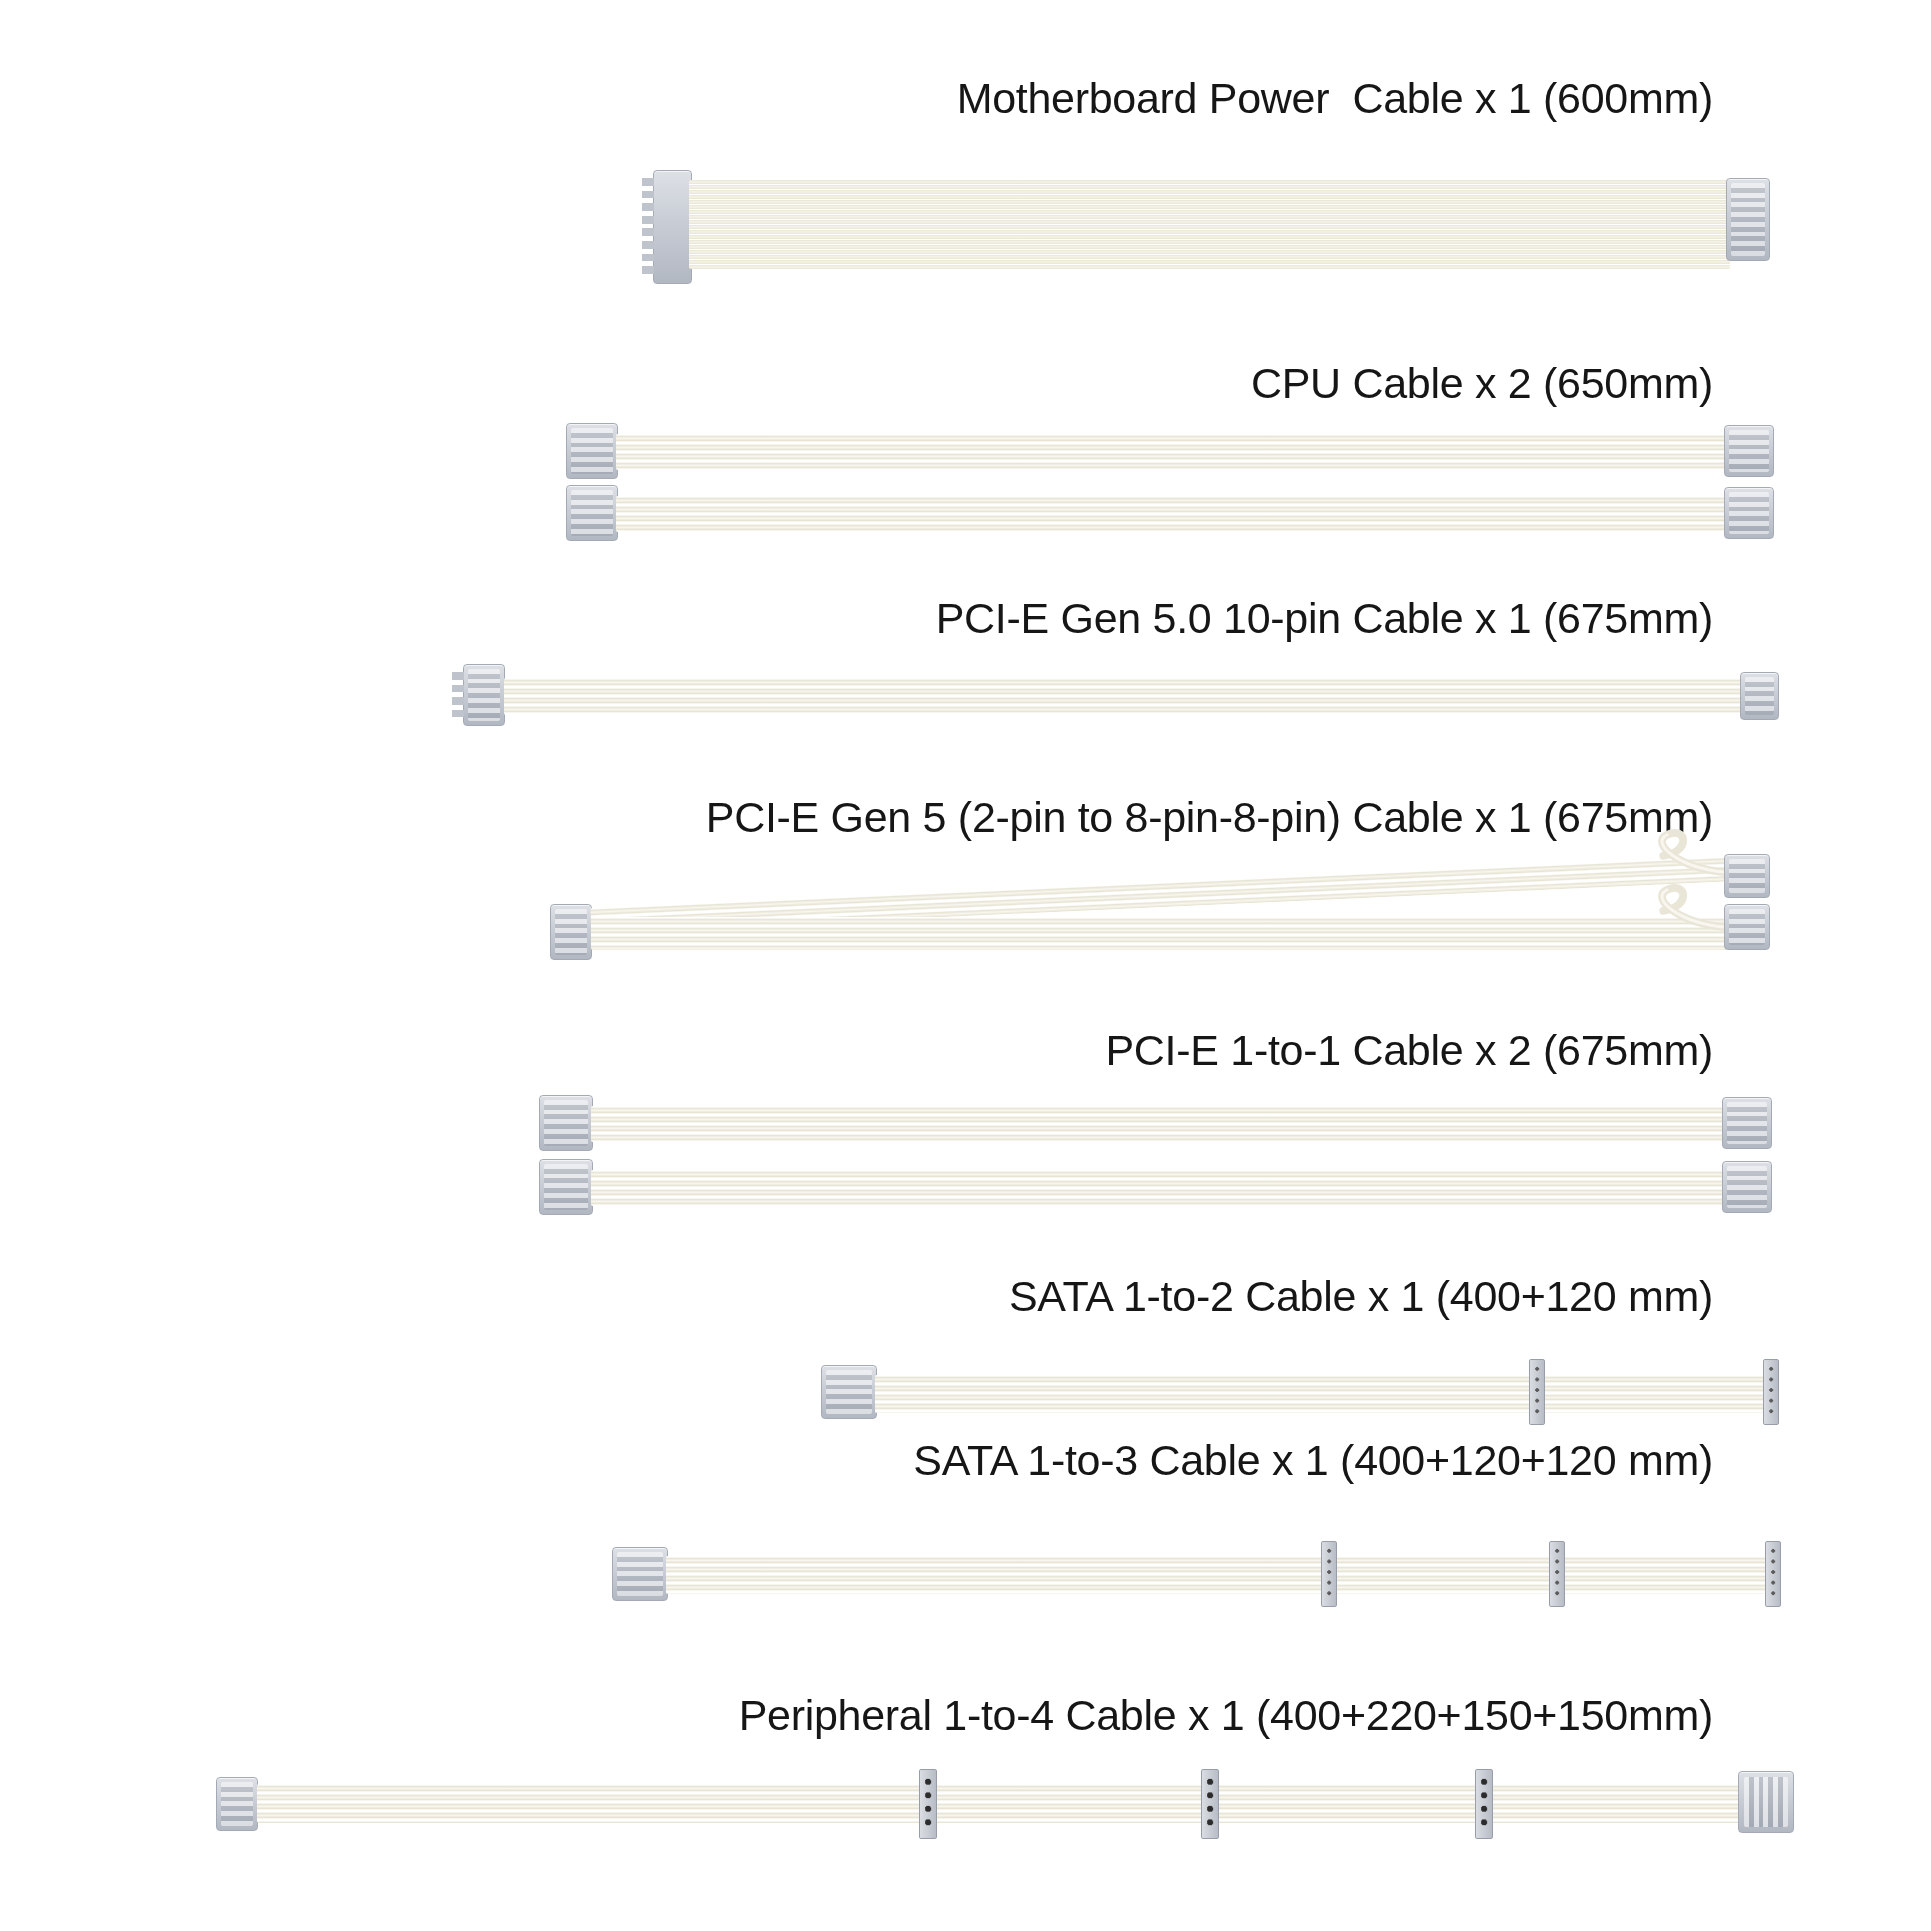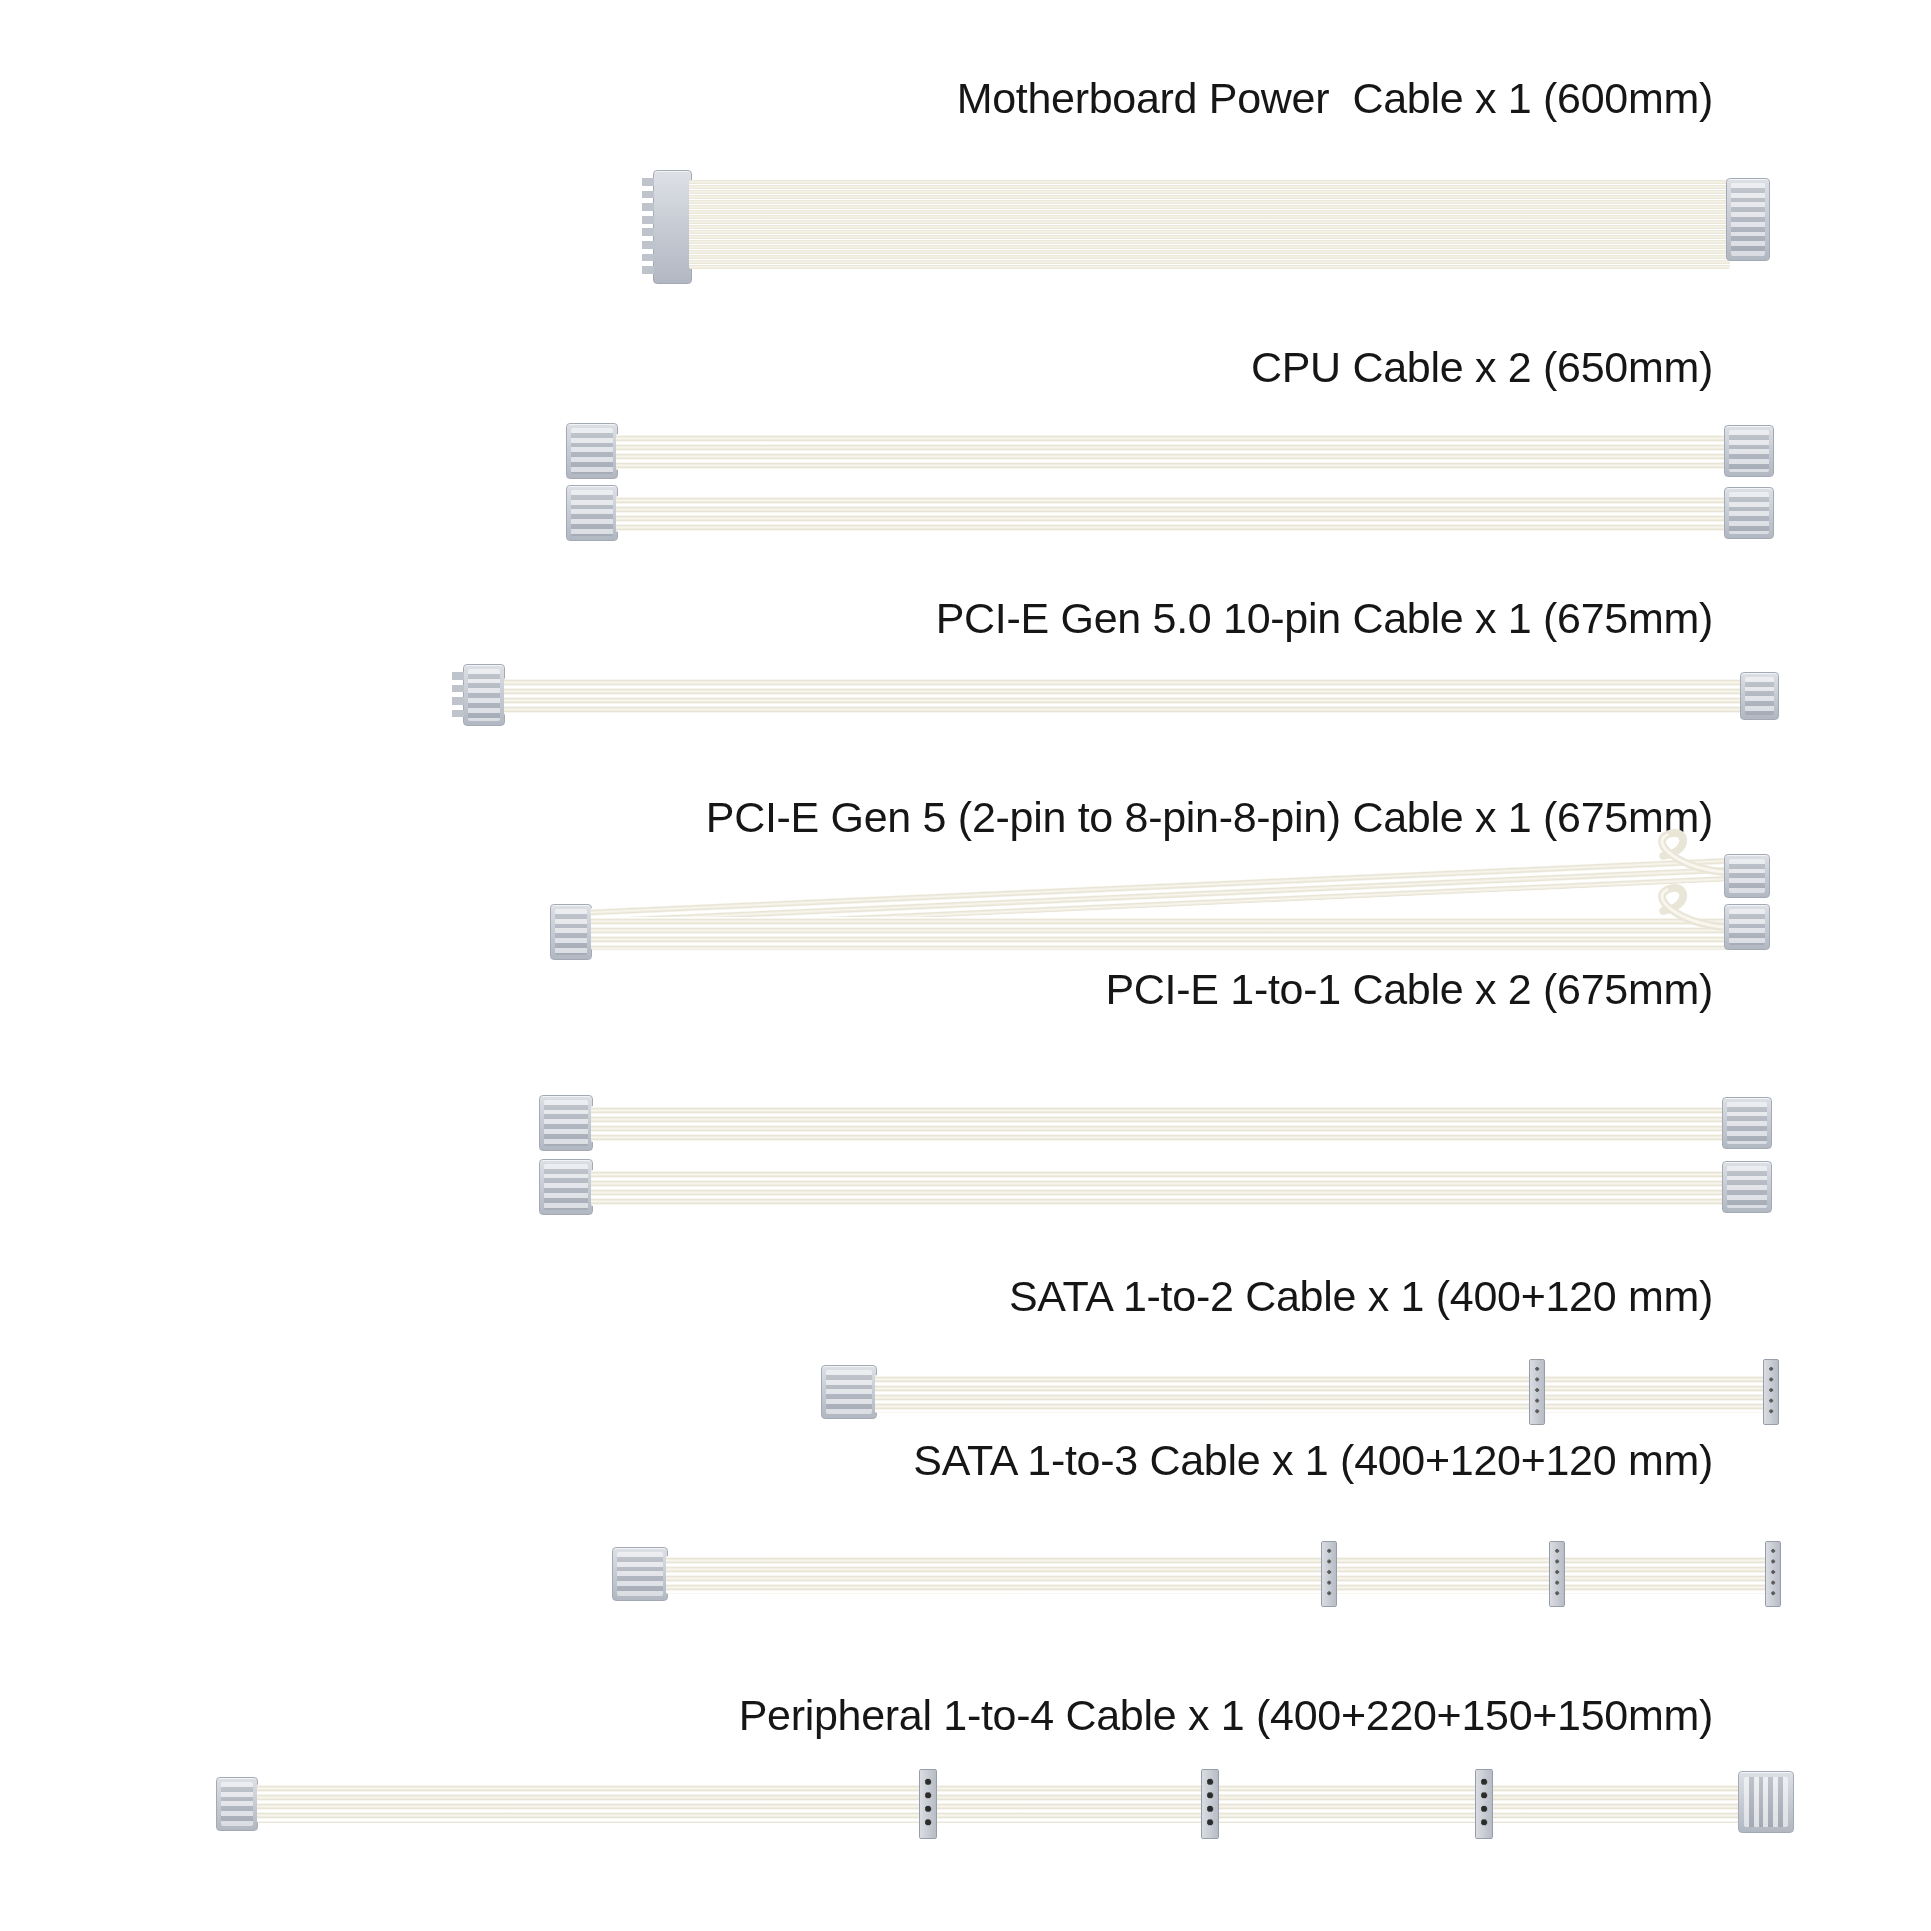"CPU Cable x 2 (650mm)" div.label { top: 344px -> 360px }
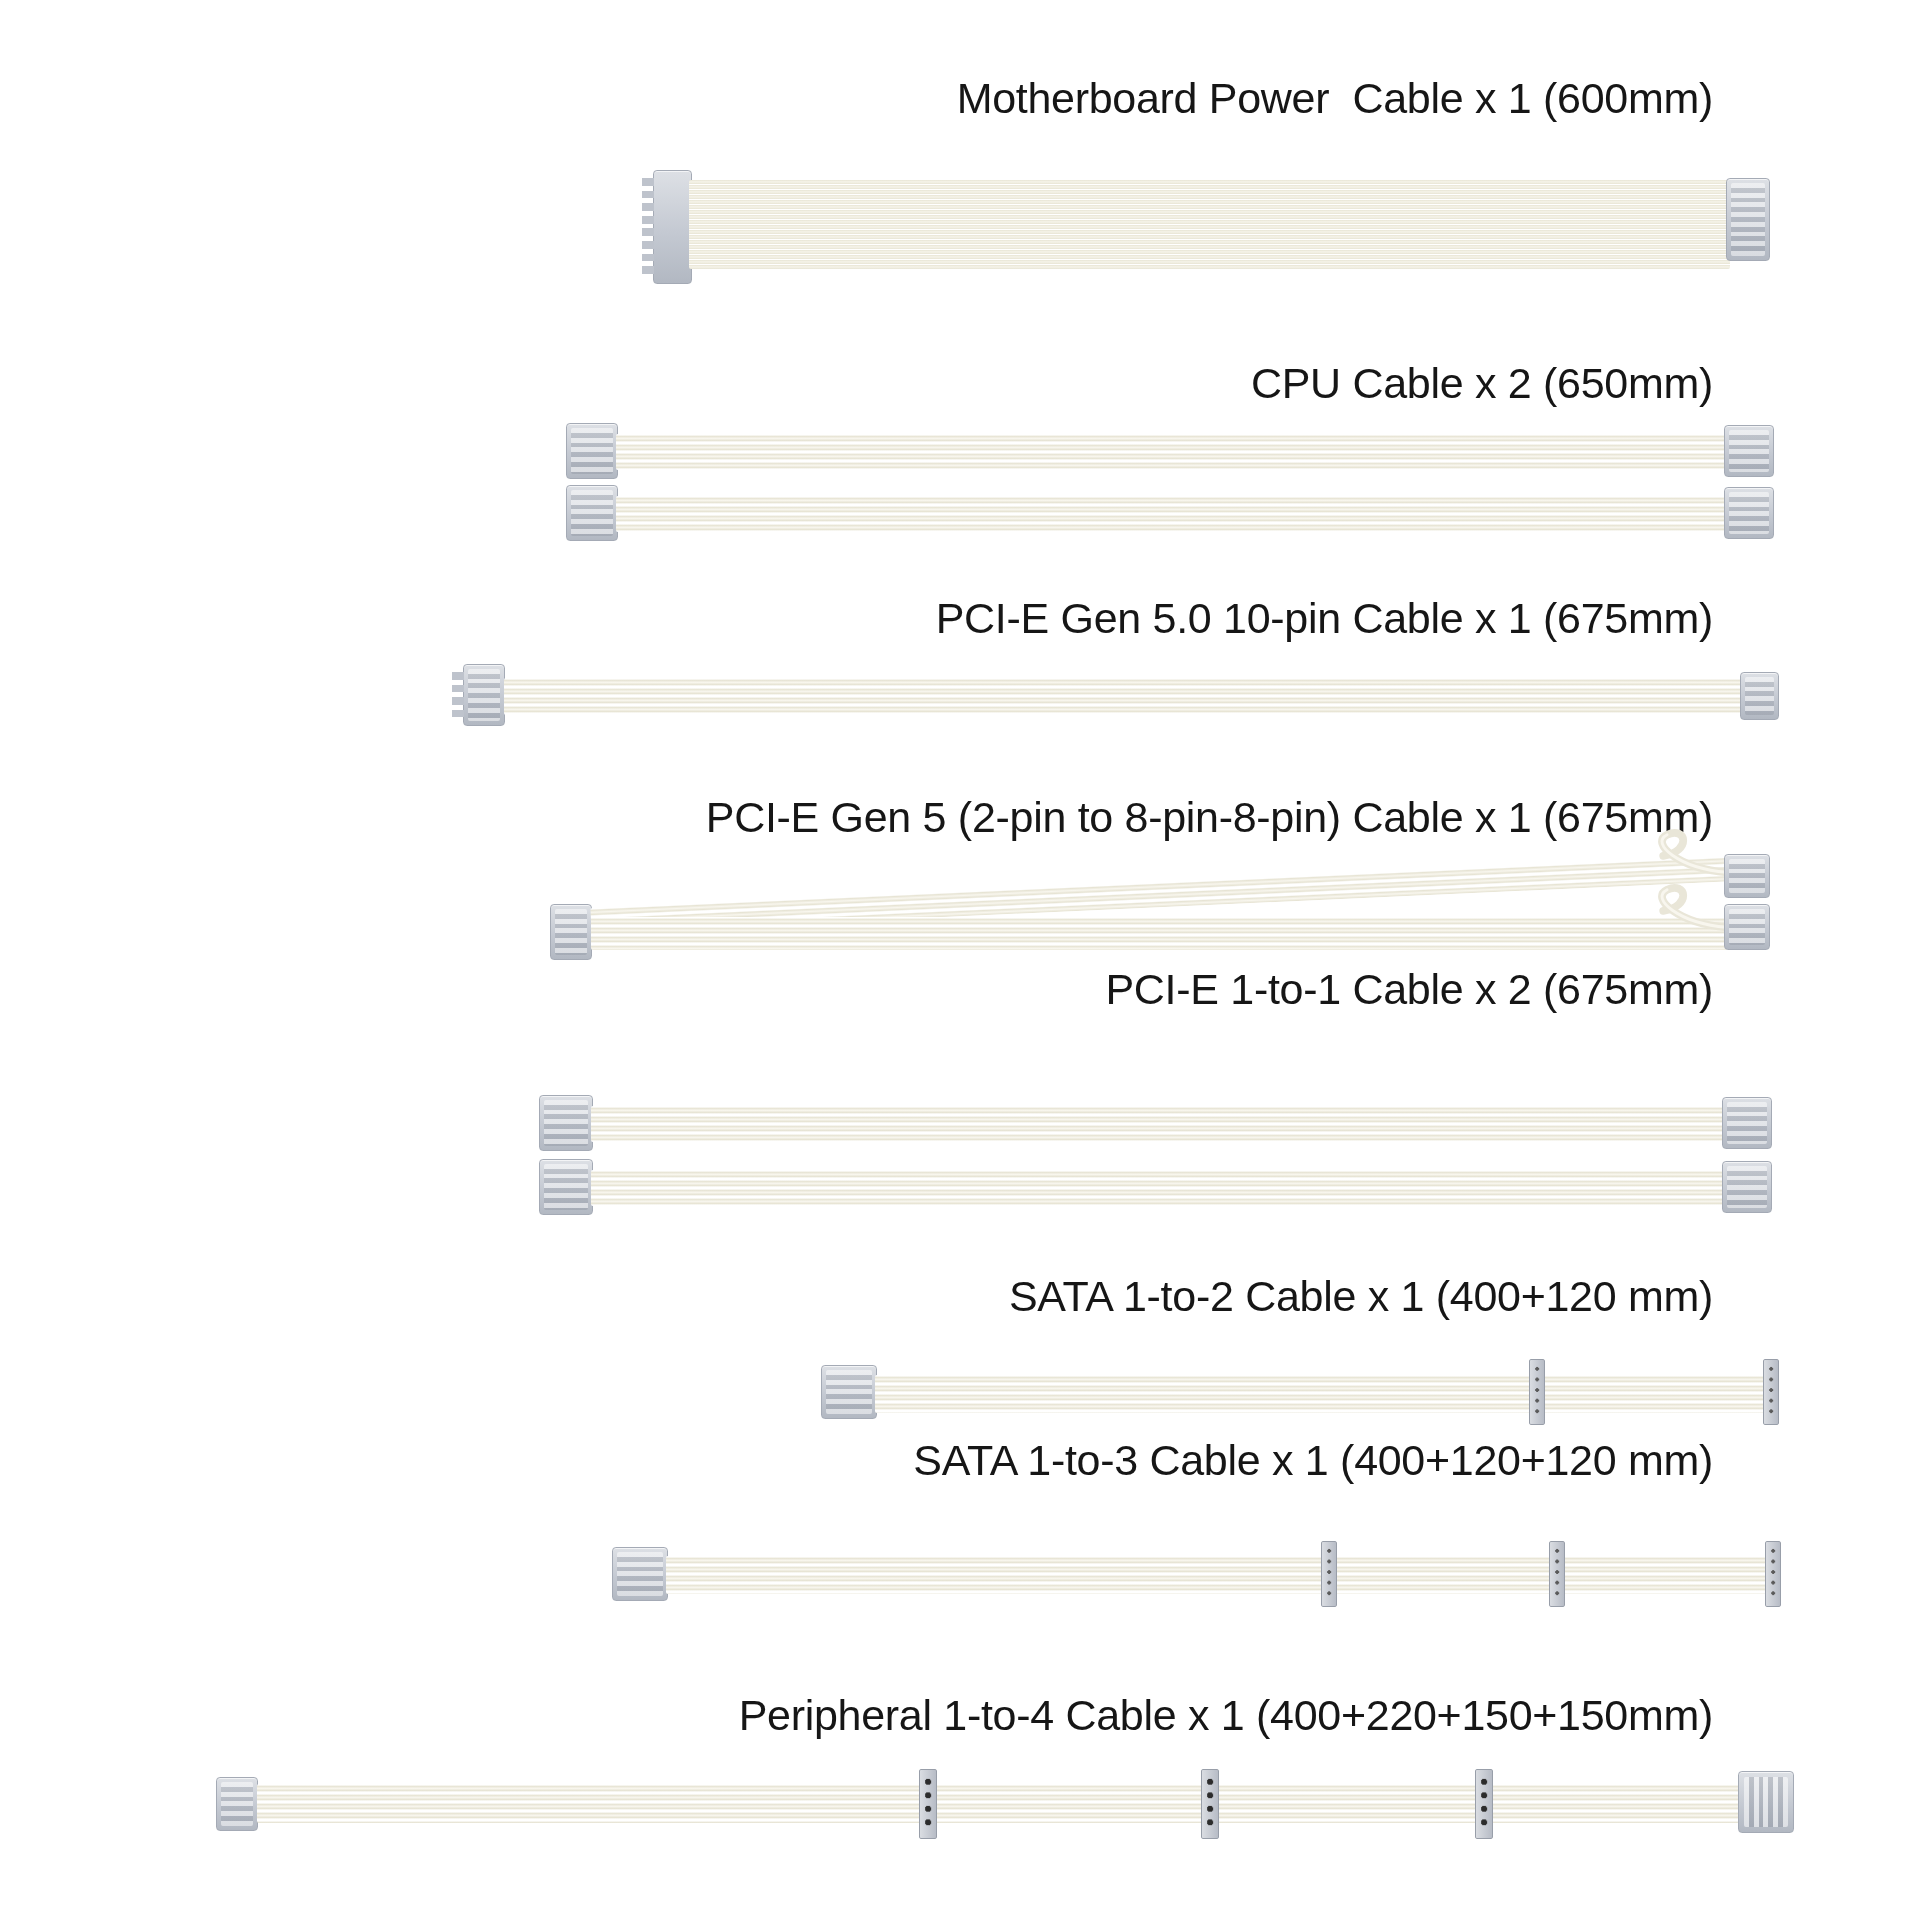"PCI-E 1-to-1 Cable x 2" div.label { top: 966px -> 1027px }
